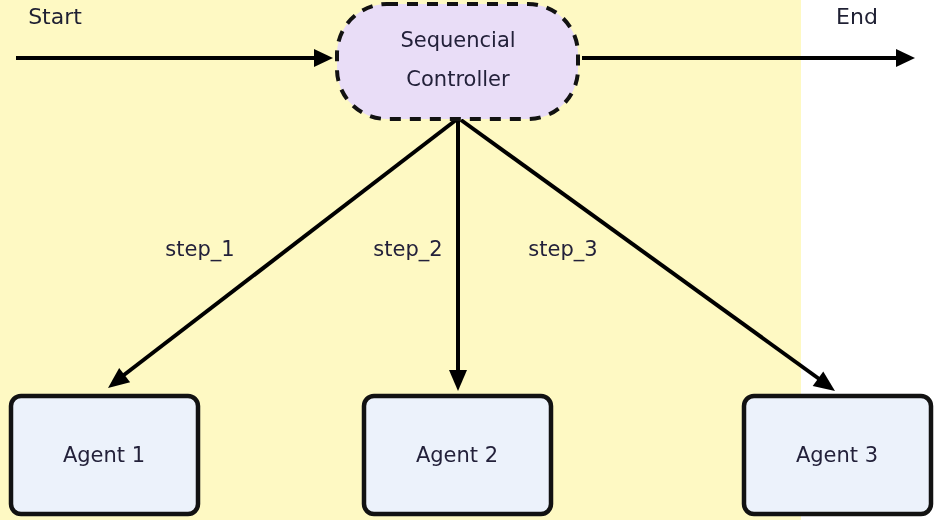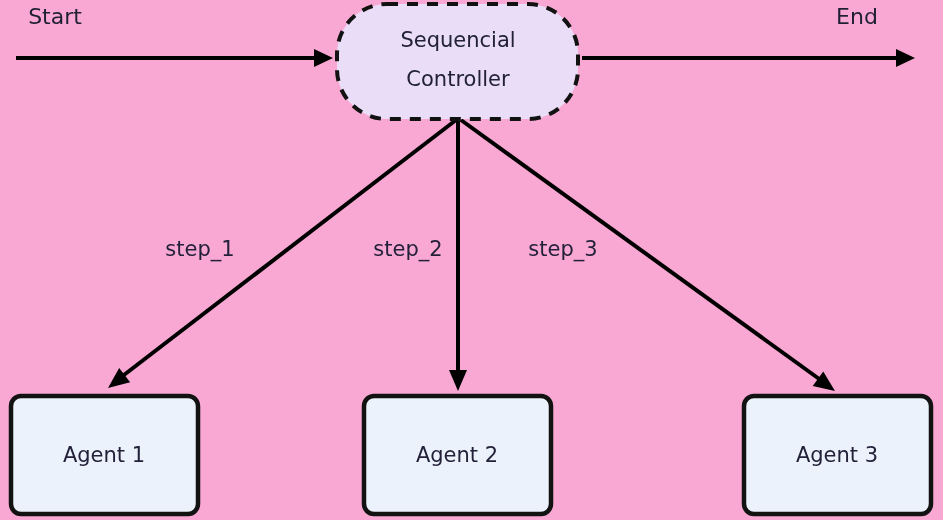"Start" #diagram-root { background: #f9a8d4 -> #fef9c3; width: 943px -> 801px }
